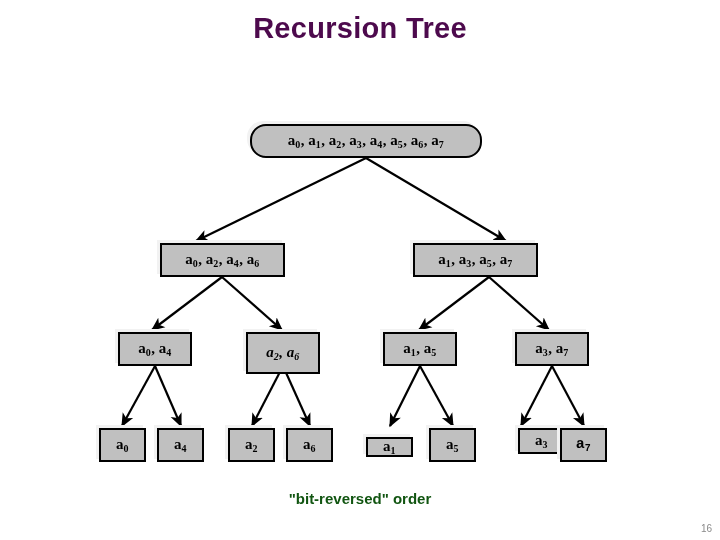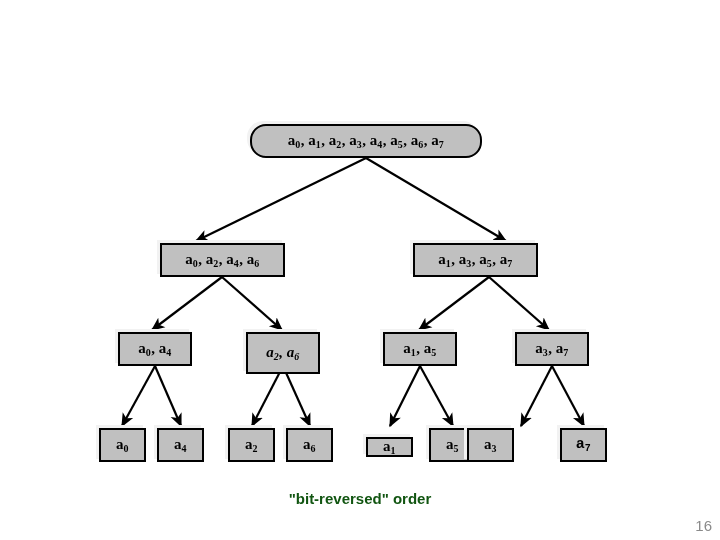"Recursion Tree" div { html: none -> <div>Recursion Tree</div> }
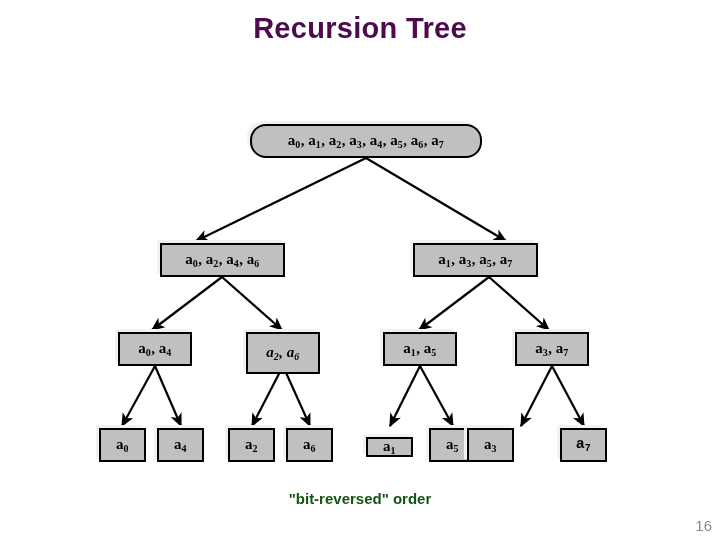"a3" div.node { height: 34px -> 26px; left: 467px -> 518px }
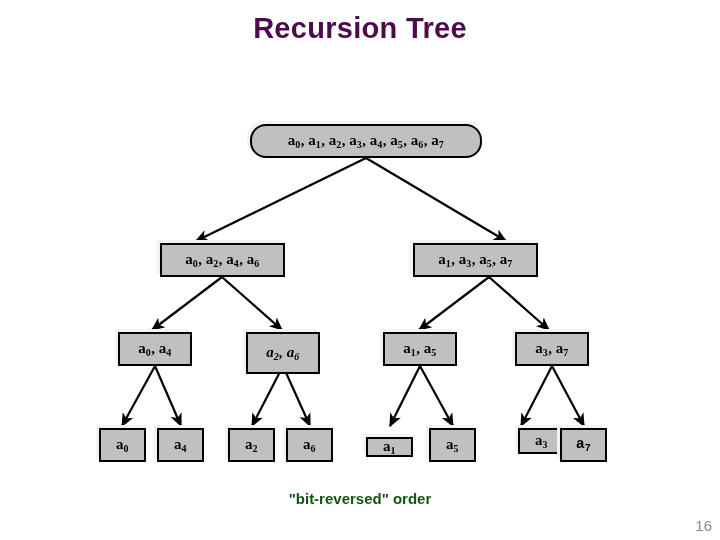"16" #page-number { font-size: 15px -> 10px }
